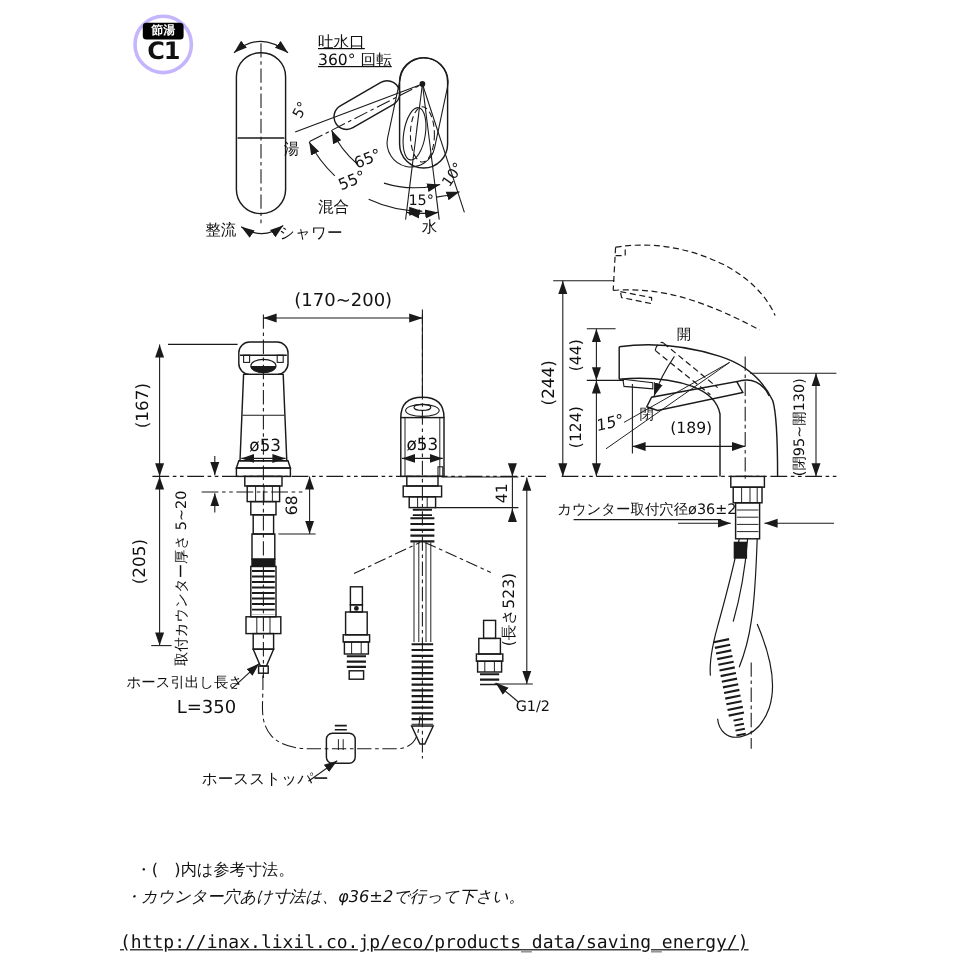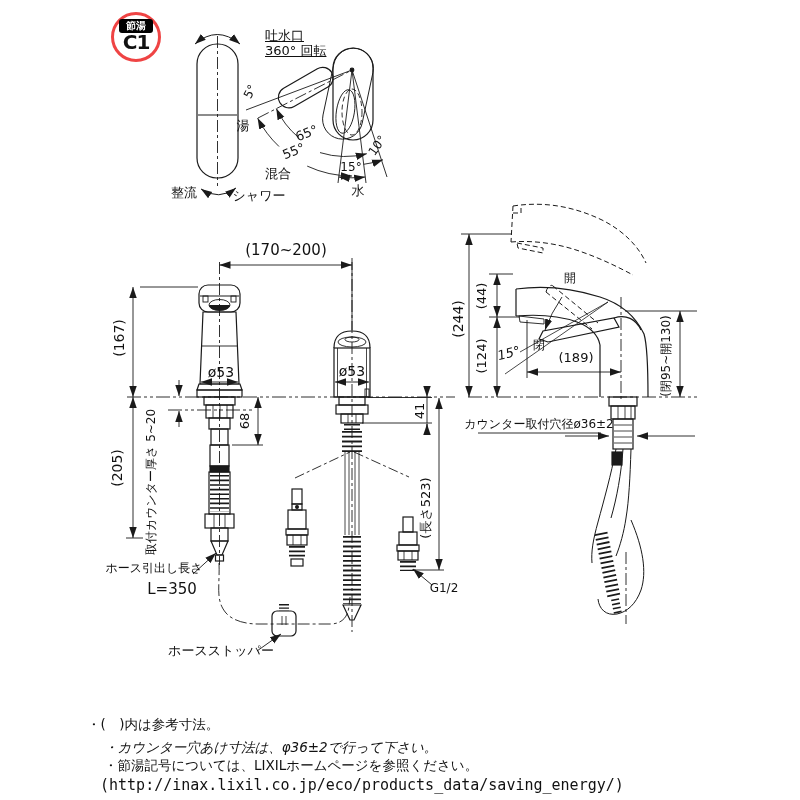"節湯" .badge { border: 3px solid #ef4444 -> 3px solid #c4b5fd }
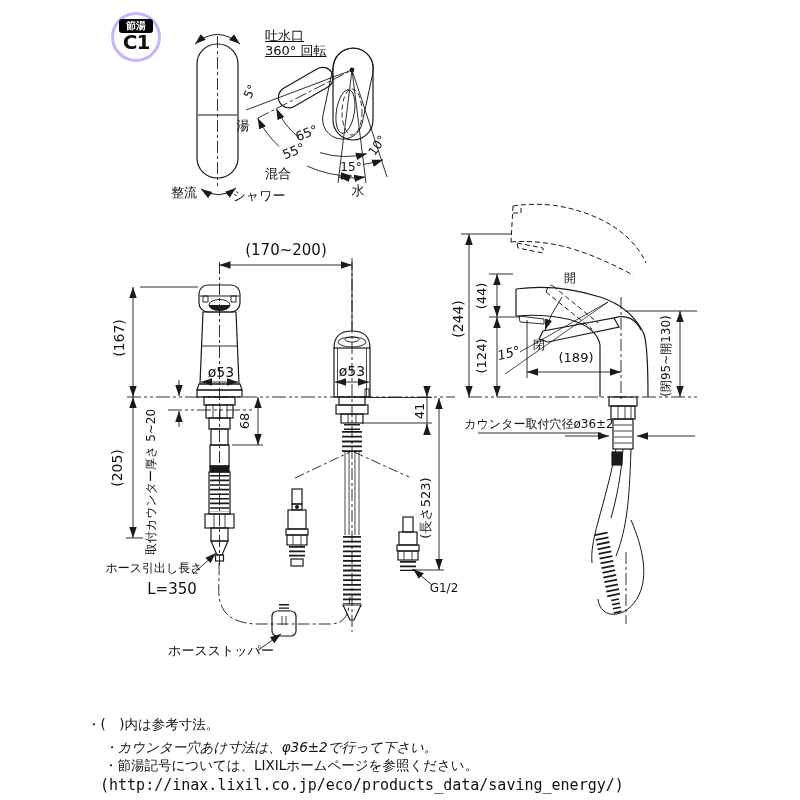"・( )内は参考寸法。" div.note { left: 87px -> 113px }
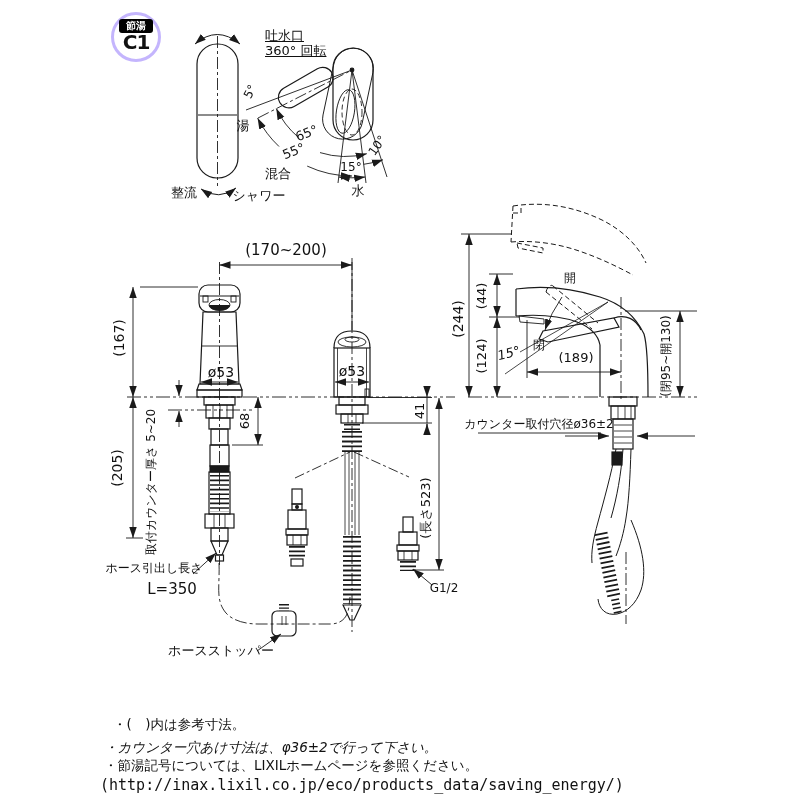"・節湯記号については、LIXILホームページを参照ください。" div.note { html: <div>・節湯記号については、LIXILホームページを参照ください。</div> -> none }
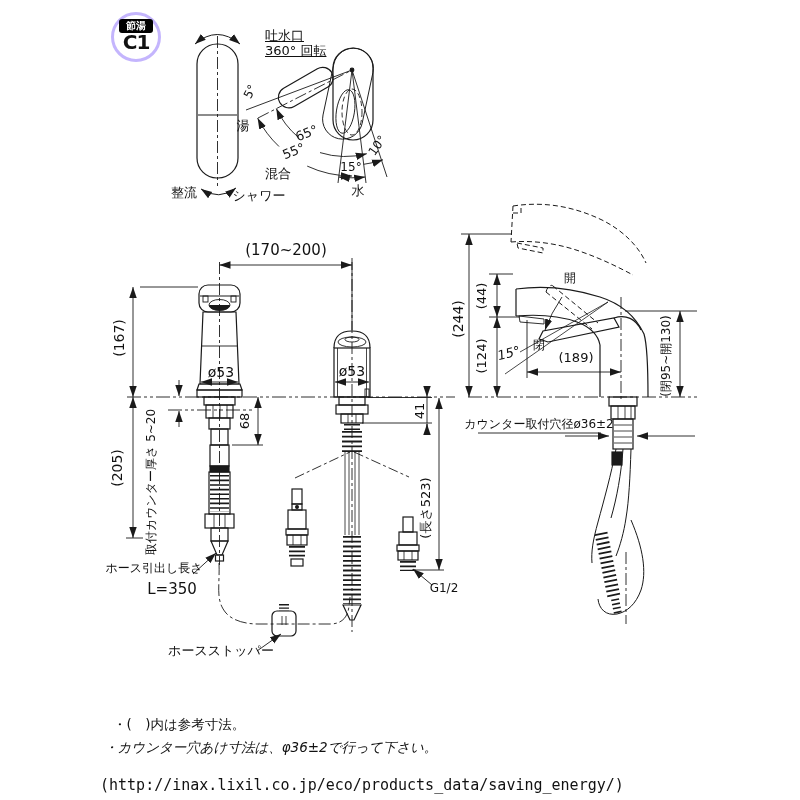"(http://inax.lixil.co.jp/eco/products_da" .url { text-decoration: none -> underline }
